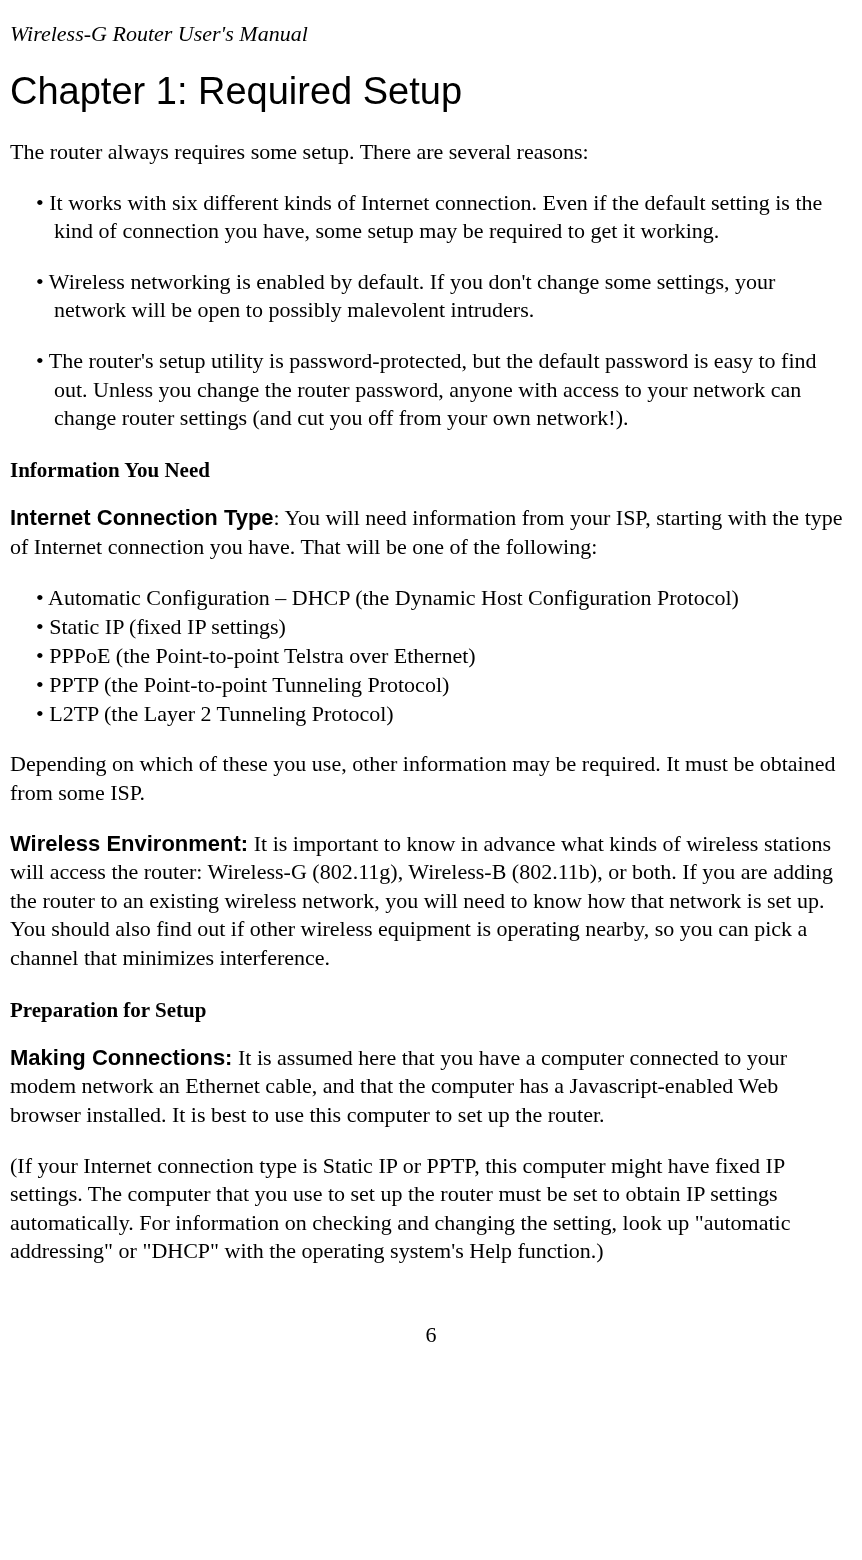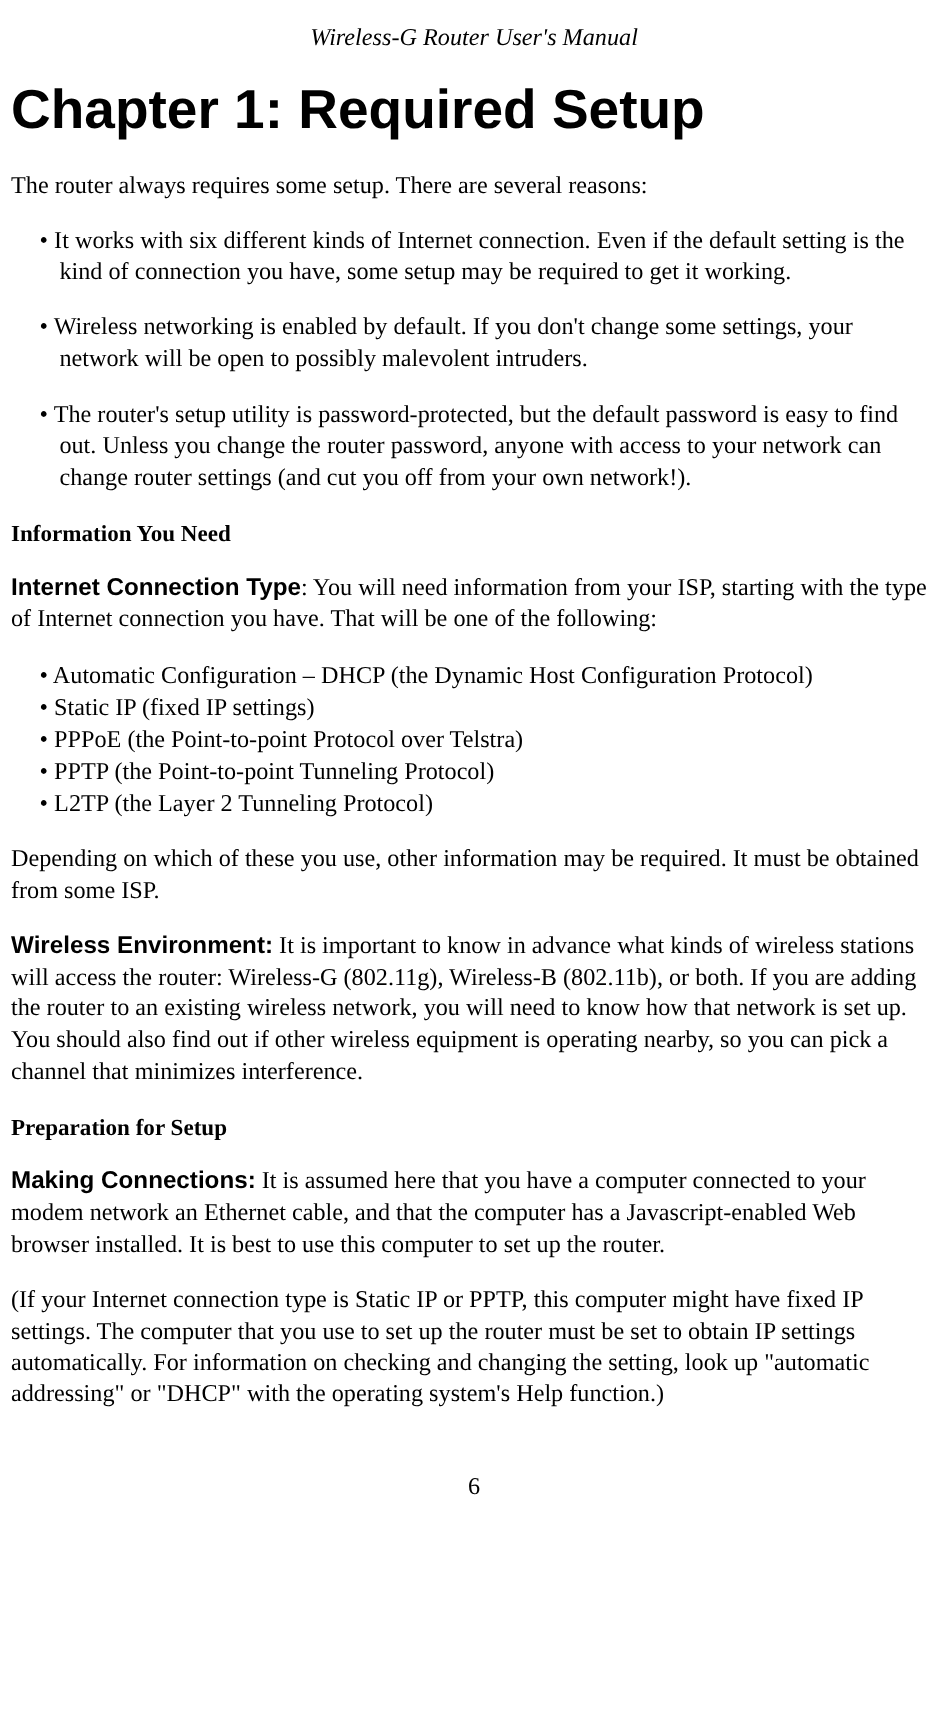"Wireless-G Router User's Manual" .header { text-align: center -> left }
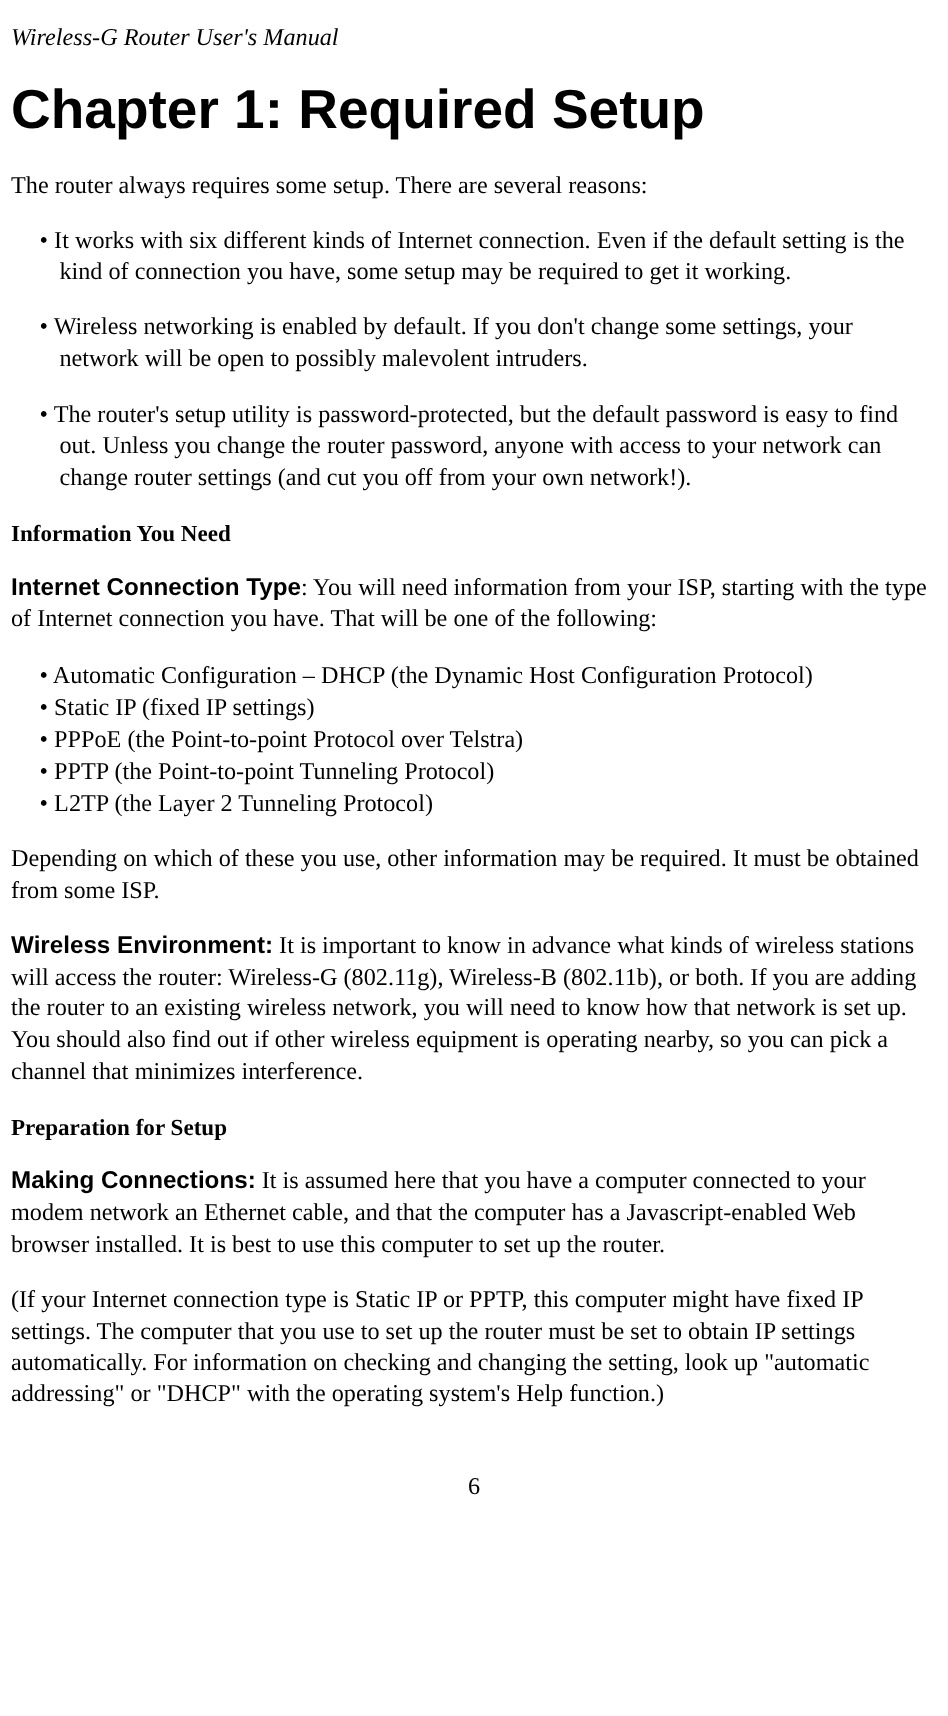"Chapter 1: Required Setup" h1 { font-size: 50px -> 38px; font-weight: bold -> normal }
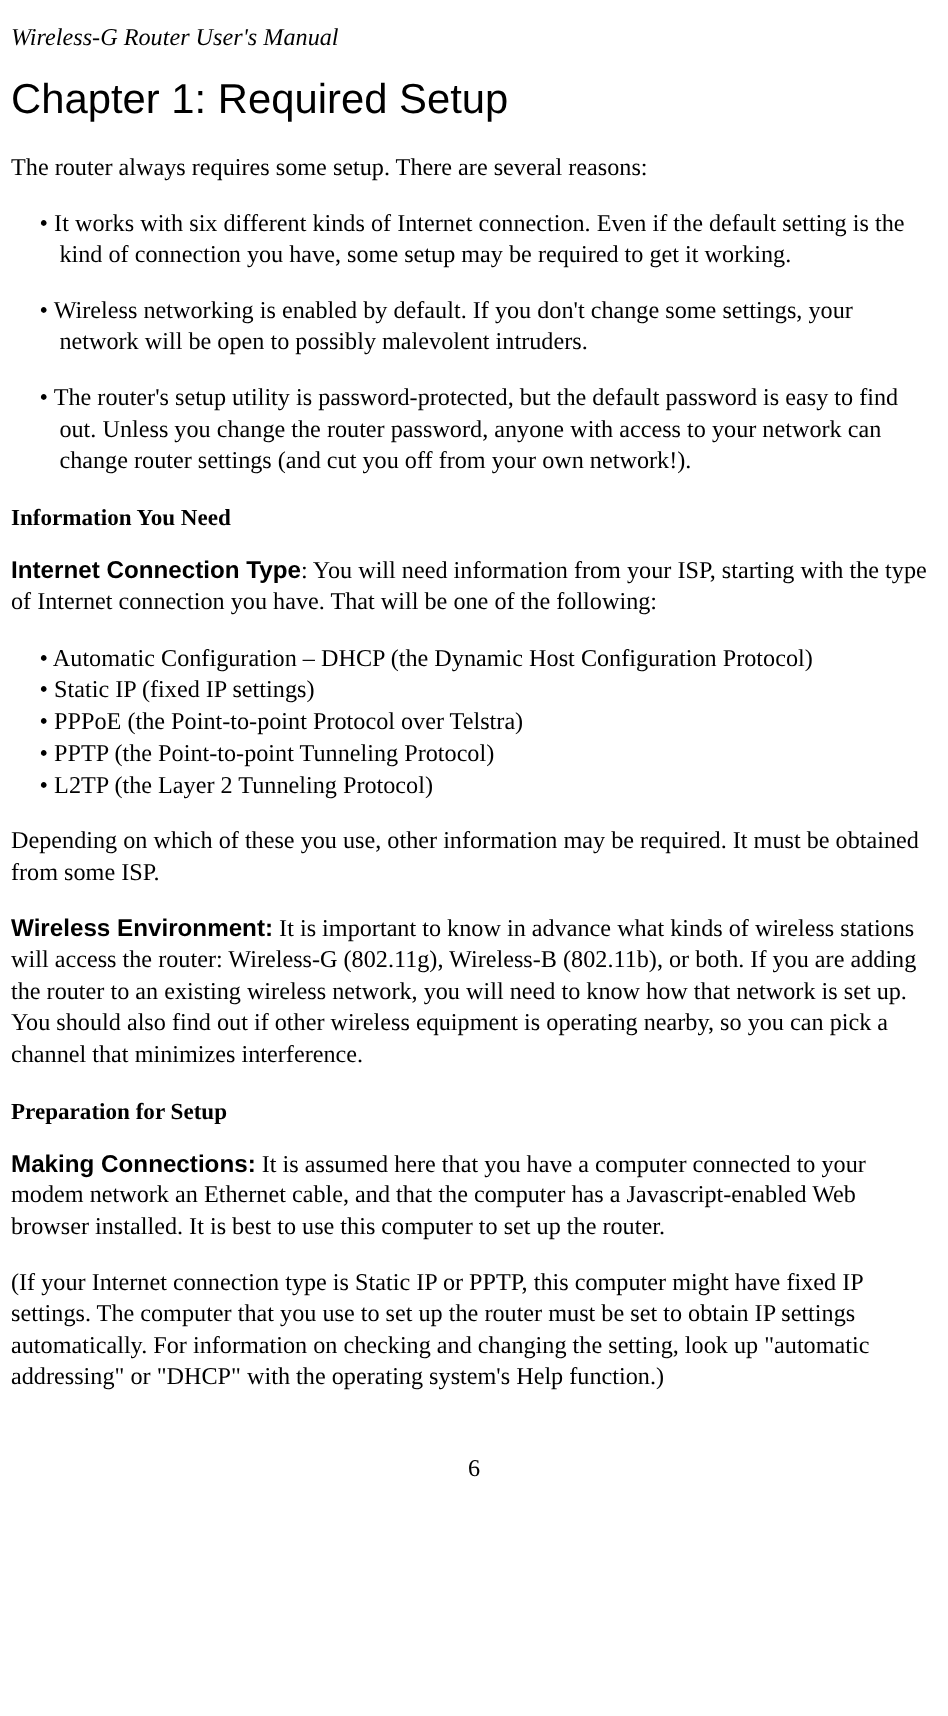"PPPoE (the Point-to-point Protocol over" span { text: Protocol over Telstra -> Telstra over Ethernet }
